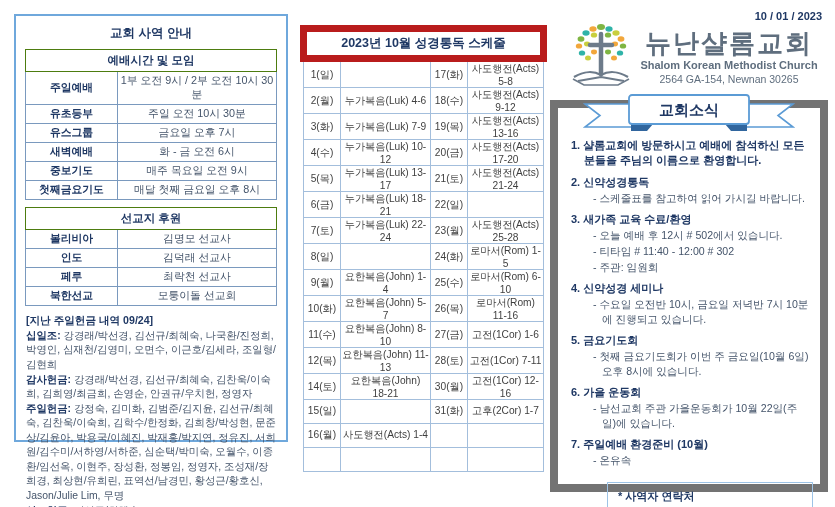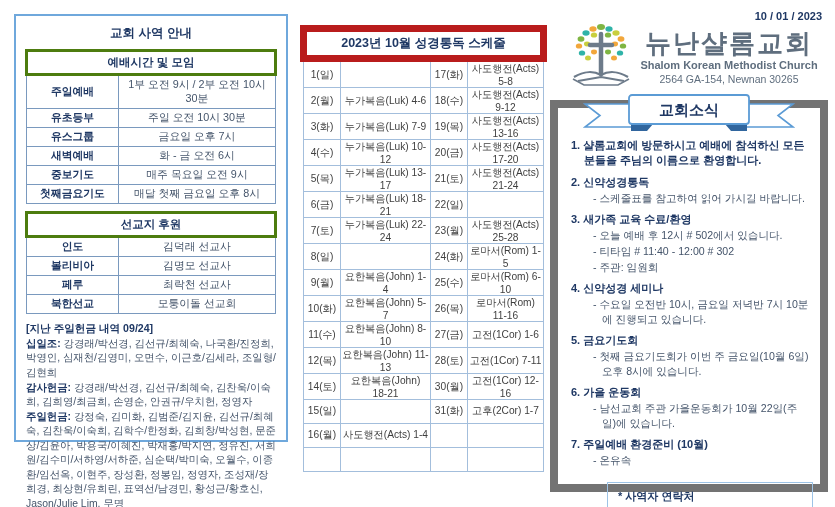"예배시간 및 모임" table.info th.section { border: 3px solid #4d7c0f -> 1px solid #4d7c0f }
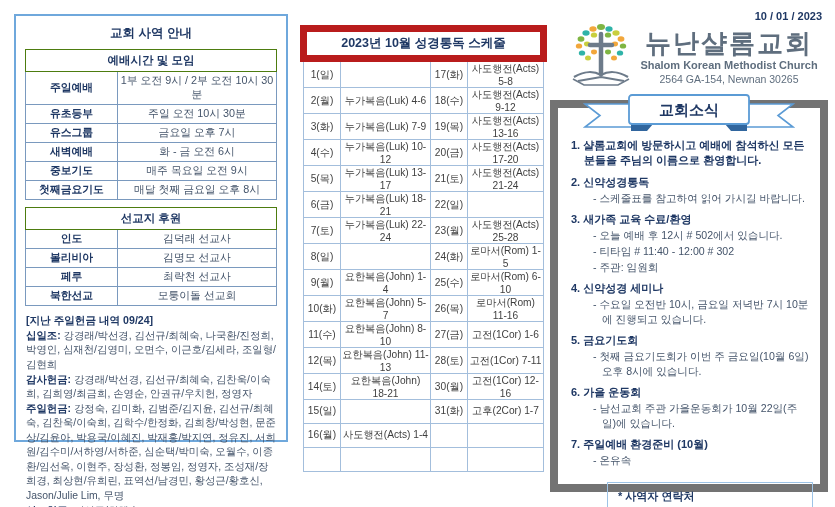"인도" tr { order: before "볼리비아" -> after "볼리비아" }
